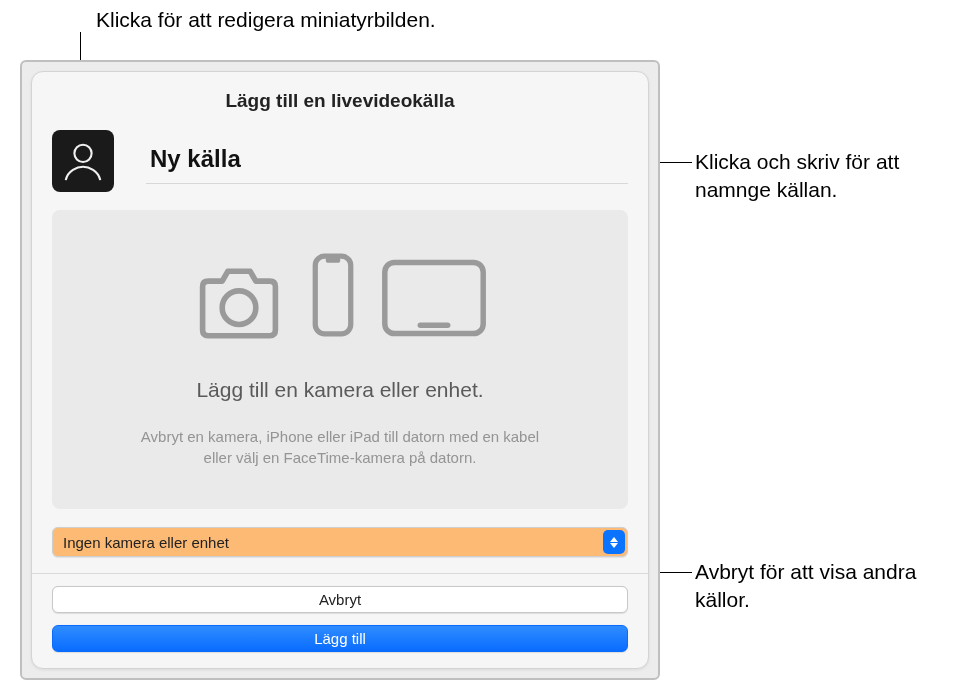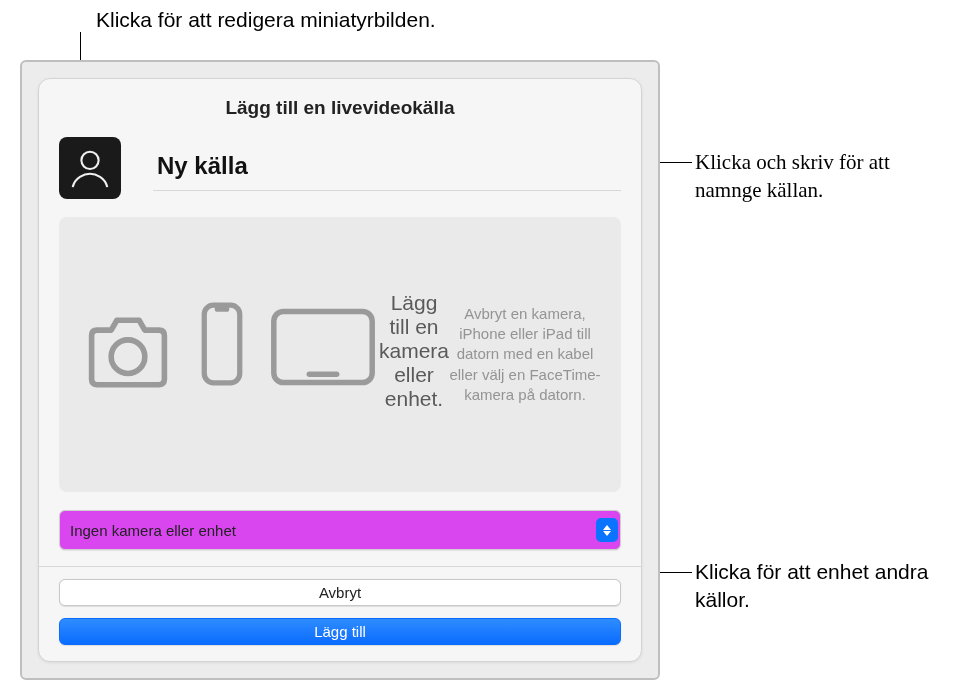"Lägg till en livevideokälla" .dialog-frame { padding: 16px -> 9px }
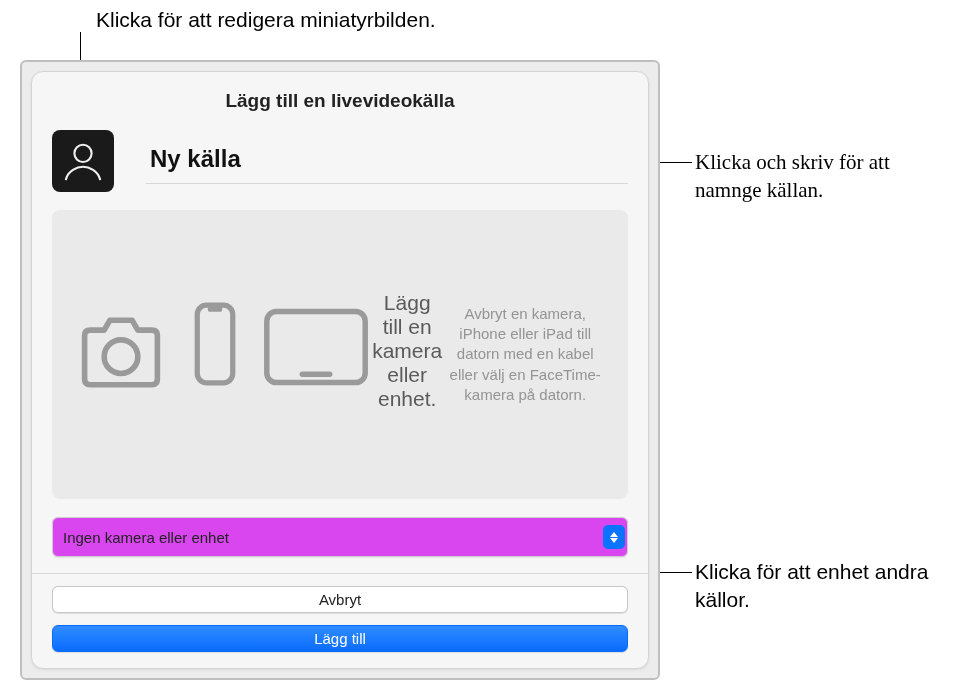"Klicka och skriv för att" div.callout { font-family: Liberation Serif, serif -> none }
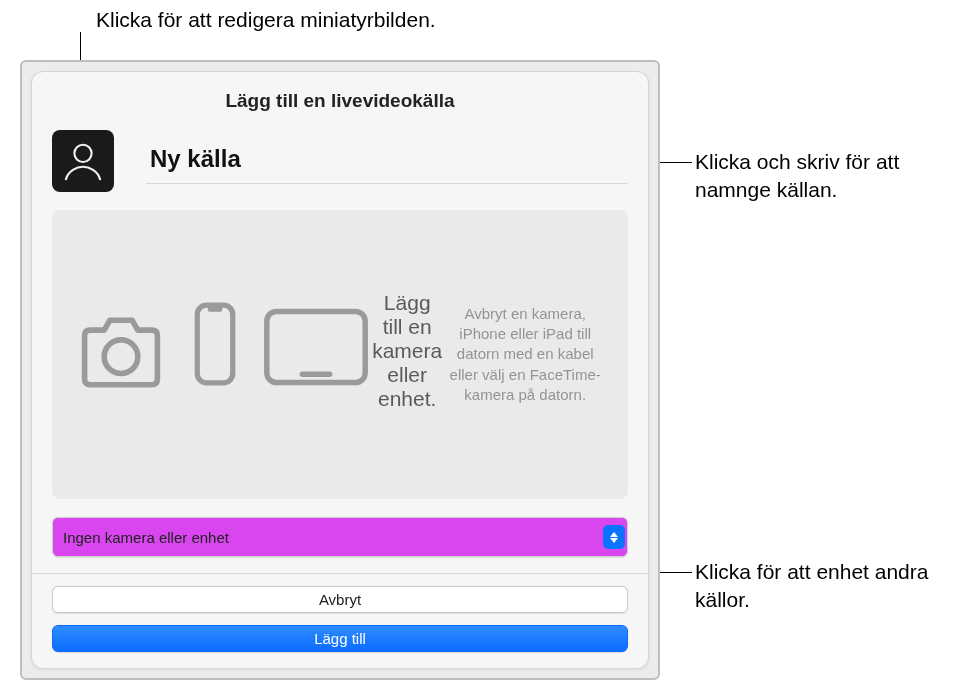"Lägg till en kamera eller" .preview-area { flex-direction: row -> column; gap: none -> 17px }
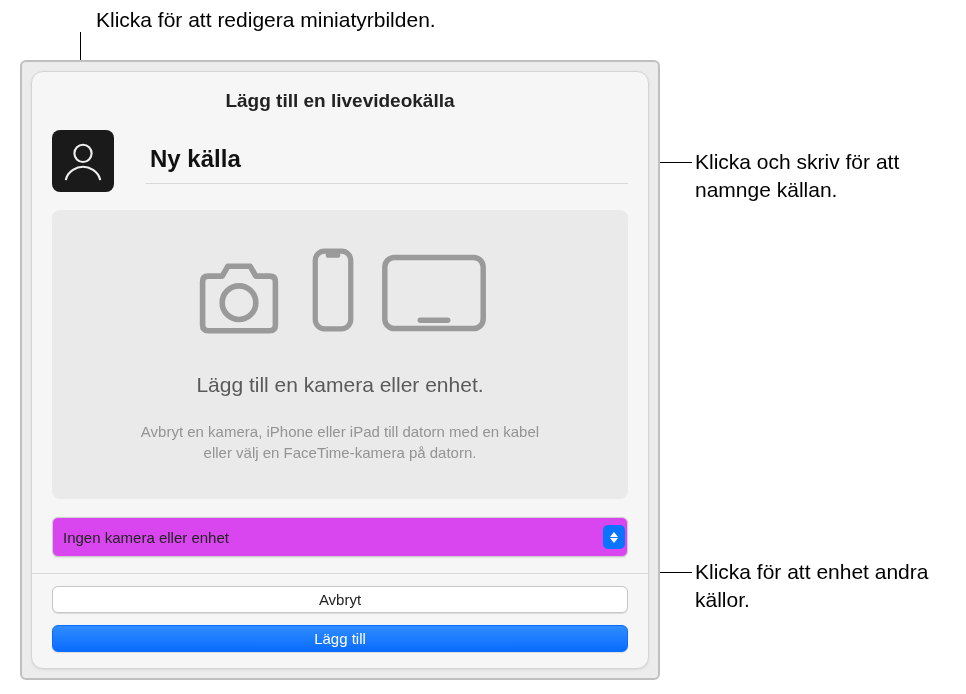"Ingen kamera eller enhet" .dropdown { background: #d946ef -> #fdba74; height: 40px -> 30px }
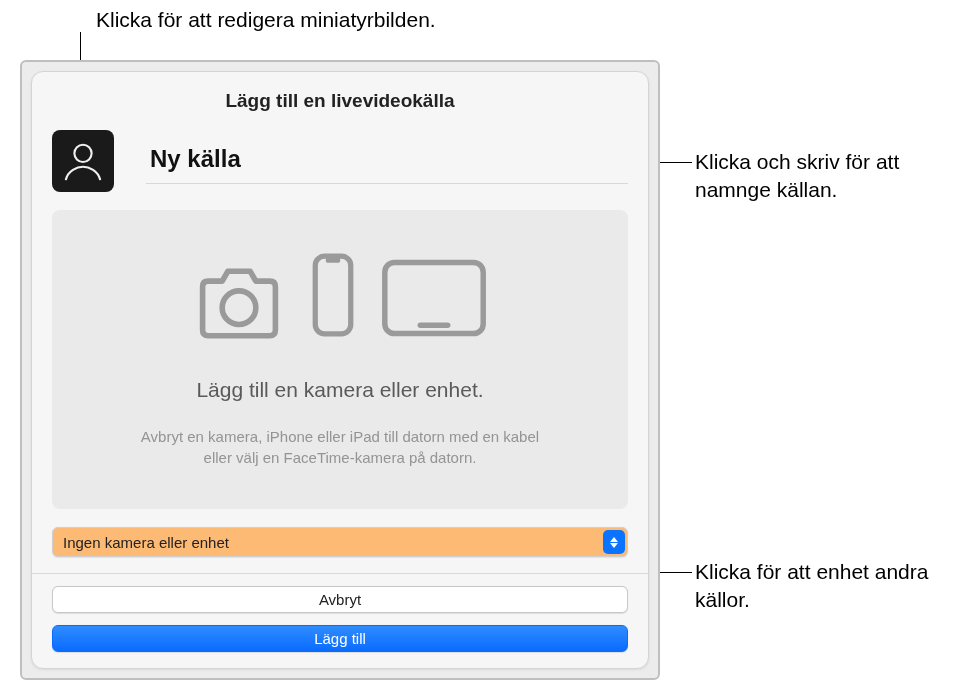"Klicka för att enhet andra" div.callout { text: Klicka för att enhet -> Avbryt för att visa }
